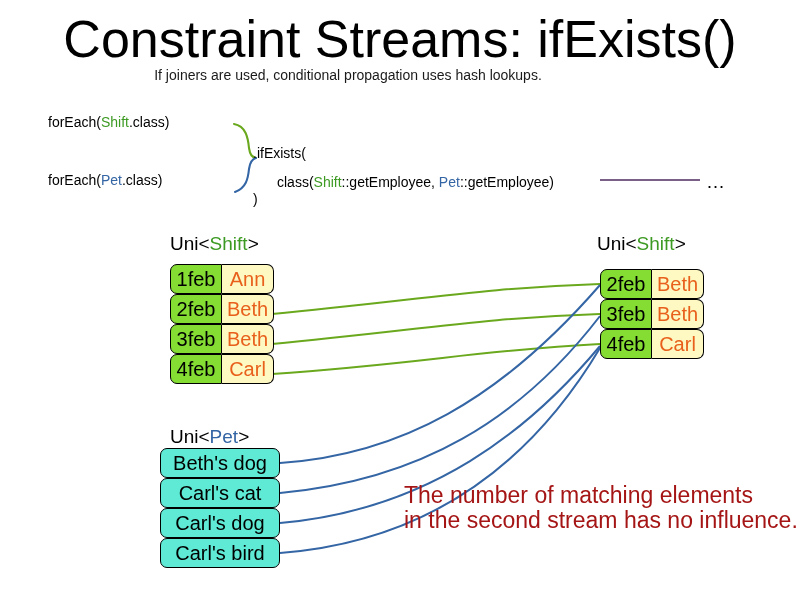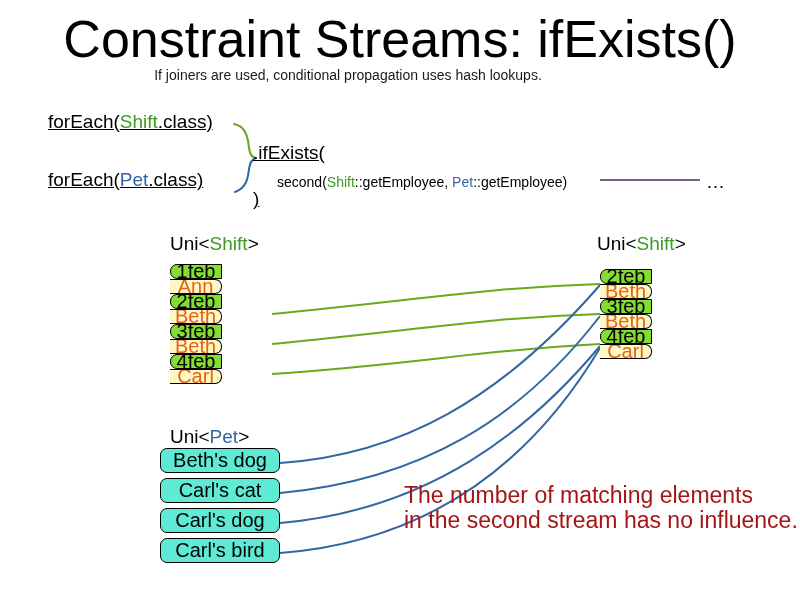"forEach(Shift.class)" .code-line { font-size: 19px -> 14px; text-decoration: underline -> none }
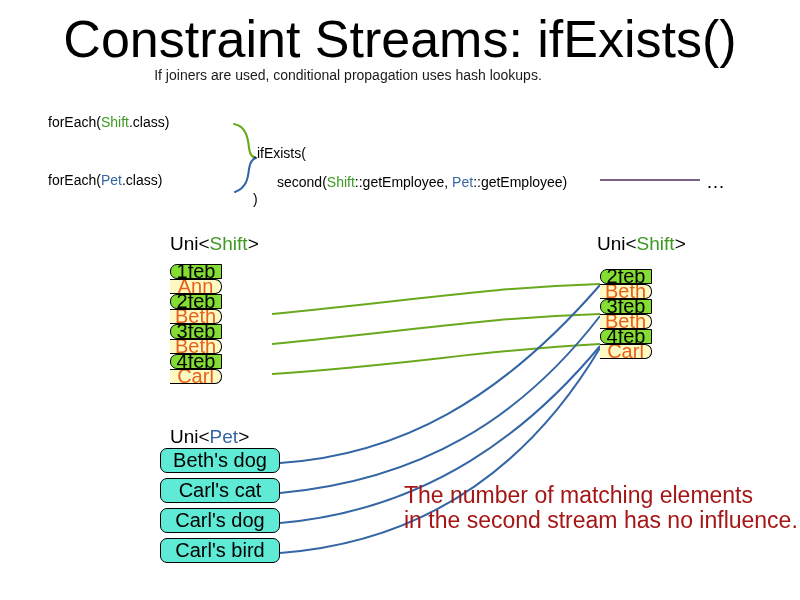"second(" span { text: second -> class }
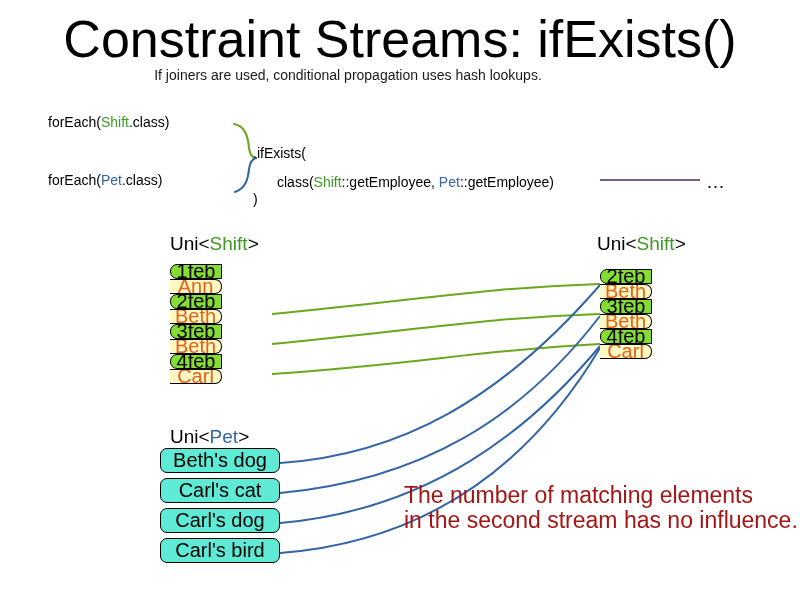"1feb" .tuple-row { flex-direction: column -> none }
